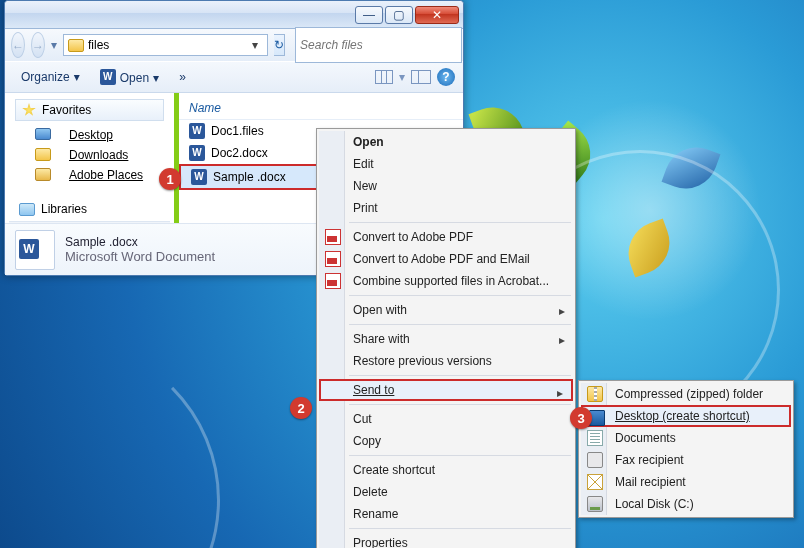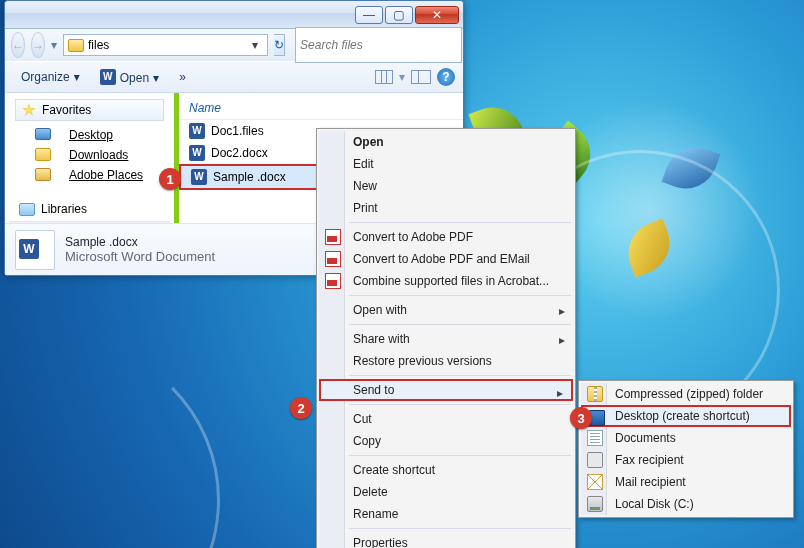"Send to" .mi.hl { text-decoration: none -> underline }
